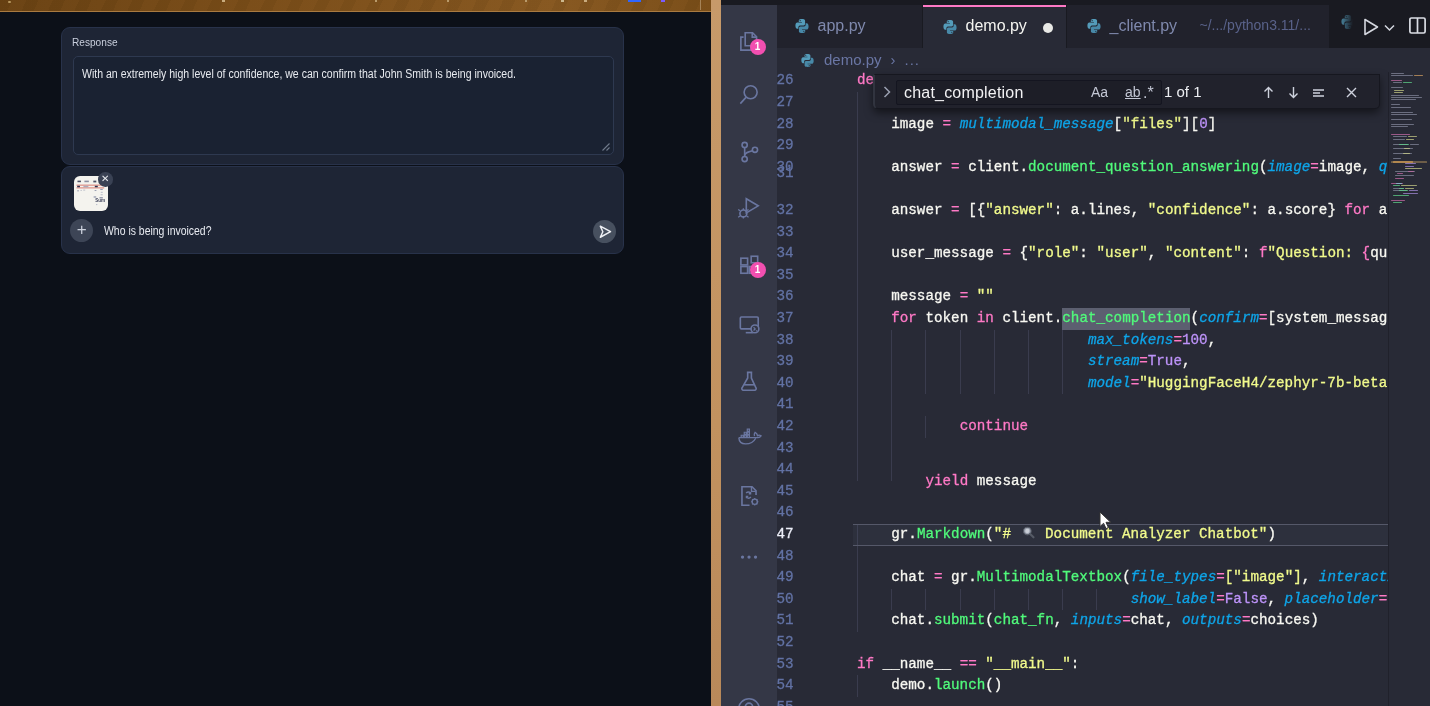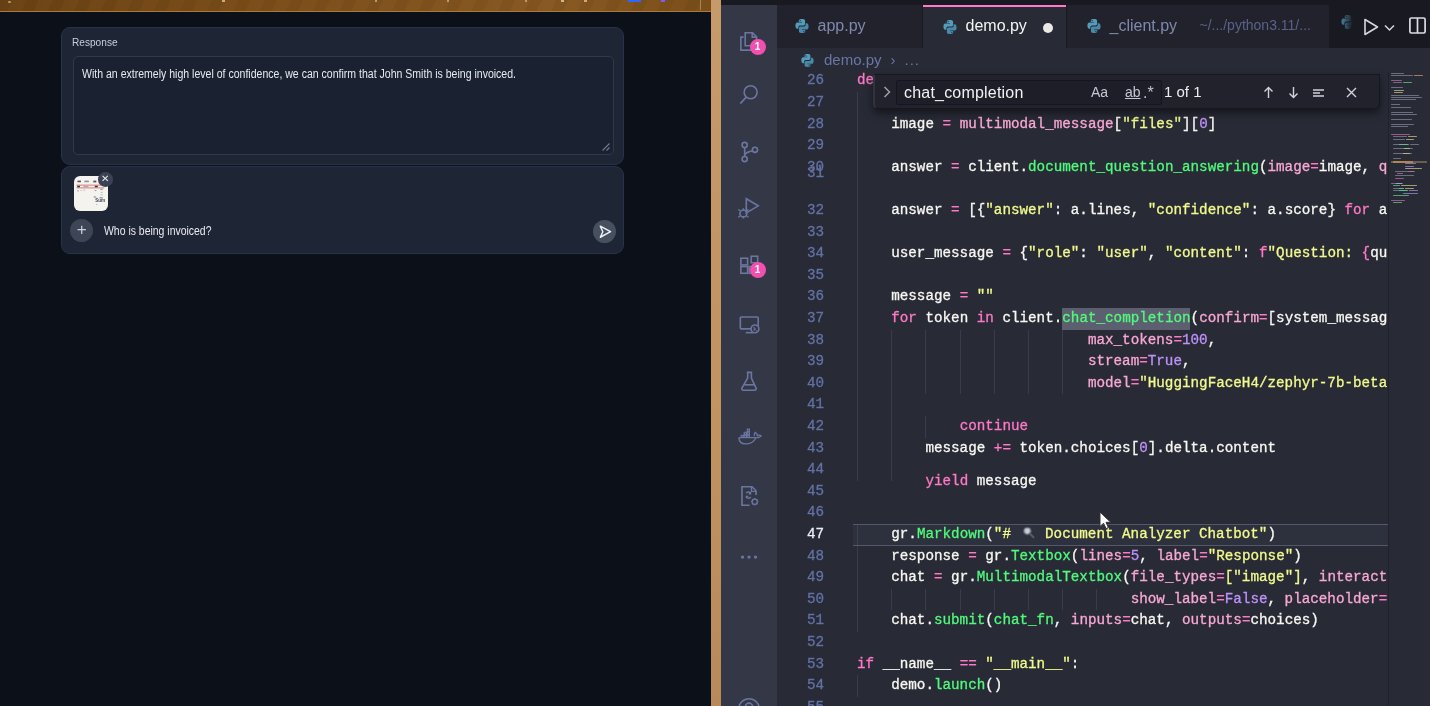"26" .gn { text-align: right -> none }
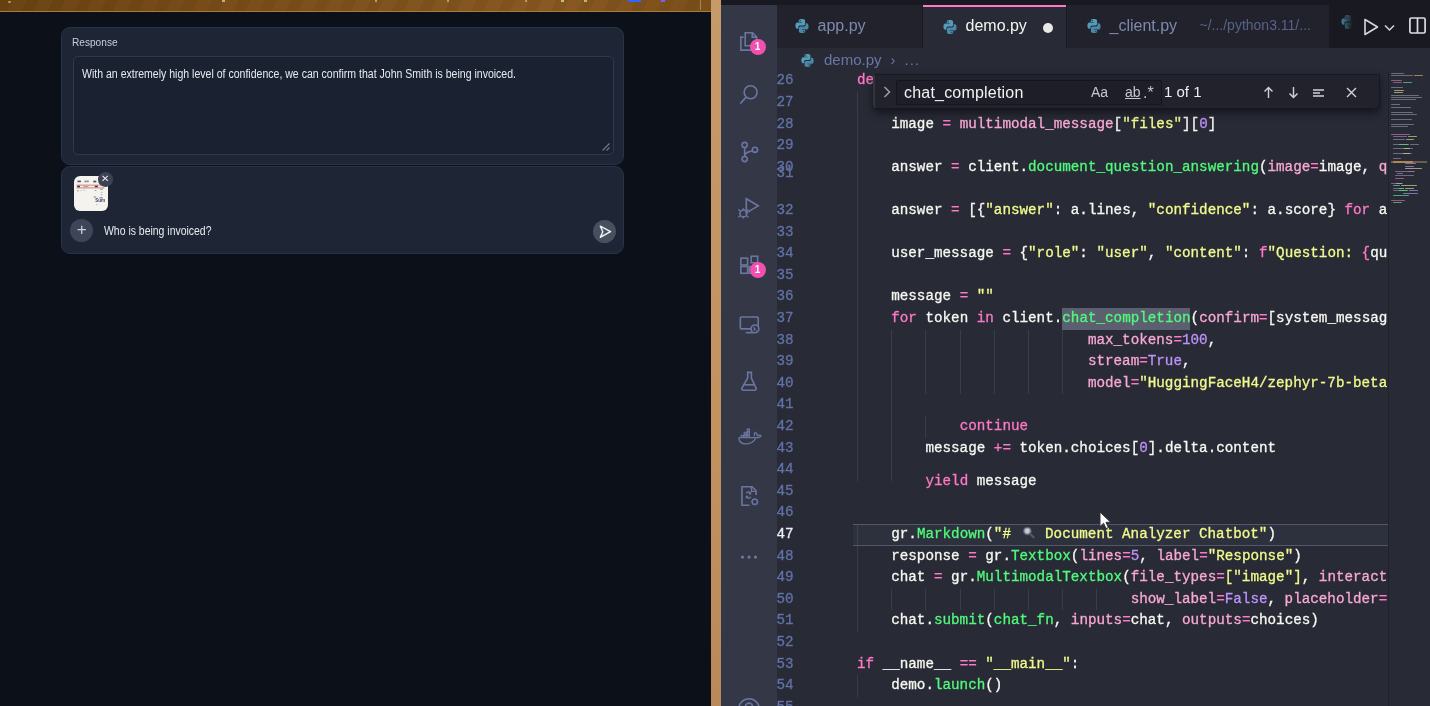"multimodal_message" i.o { color: #f9a8d4 -> #0ea5e9; font-style: none -> italic }
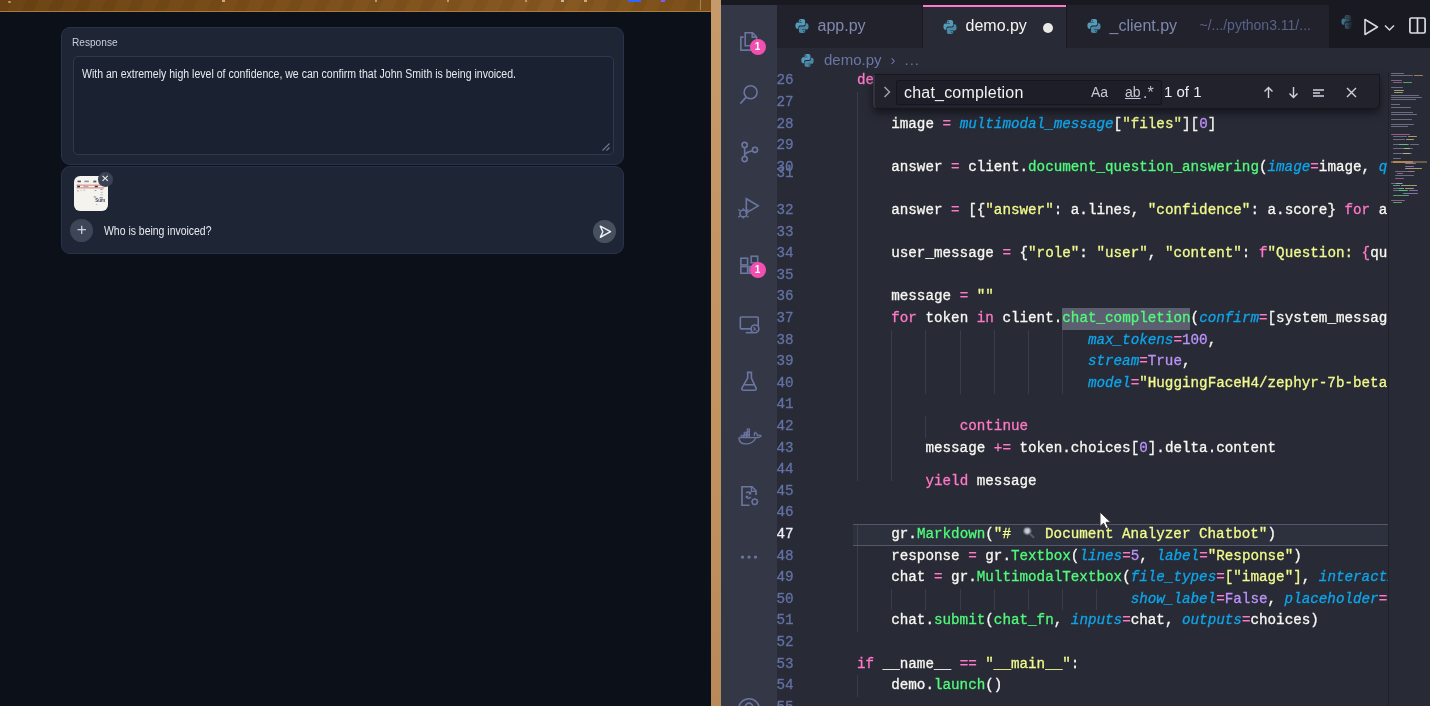"message +=" div.cl { html: <div><i> message </i><i>+=</i><i> token.choices[</i><i>0</i><i>].delta.content</i></div> -> none }
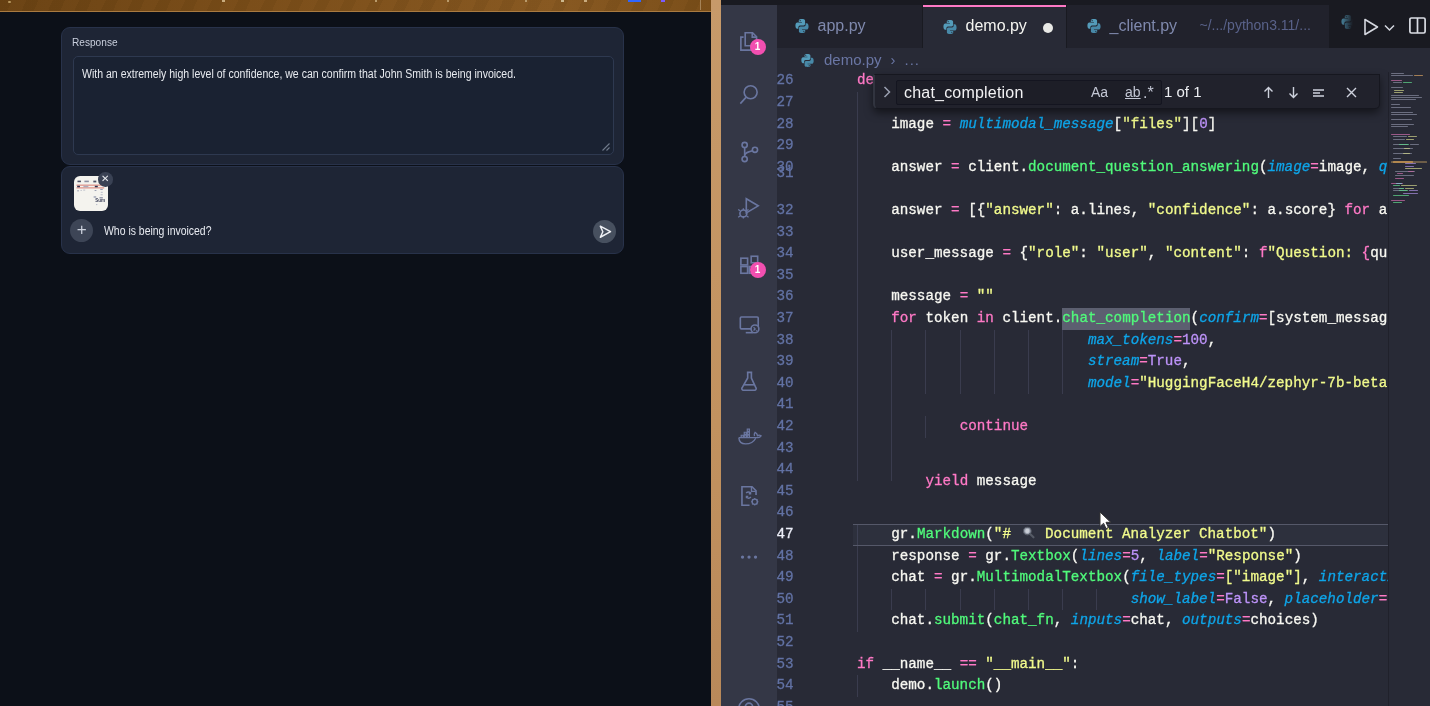"response = gr.Textbox(lines=5," div.cl { html: <div><i> response </i><i>=</i><i> gr.</i><i>Textbox</i><i>(</i><i>lines</i><i>=</i><i>5</i><i>, </i><i>label</i><i>=</i><i>"Response"</i><i>)</i></div> -> none }
